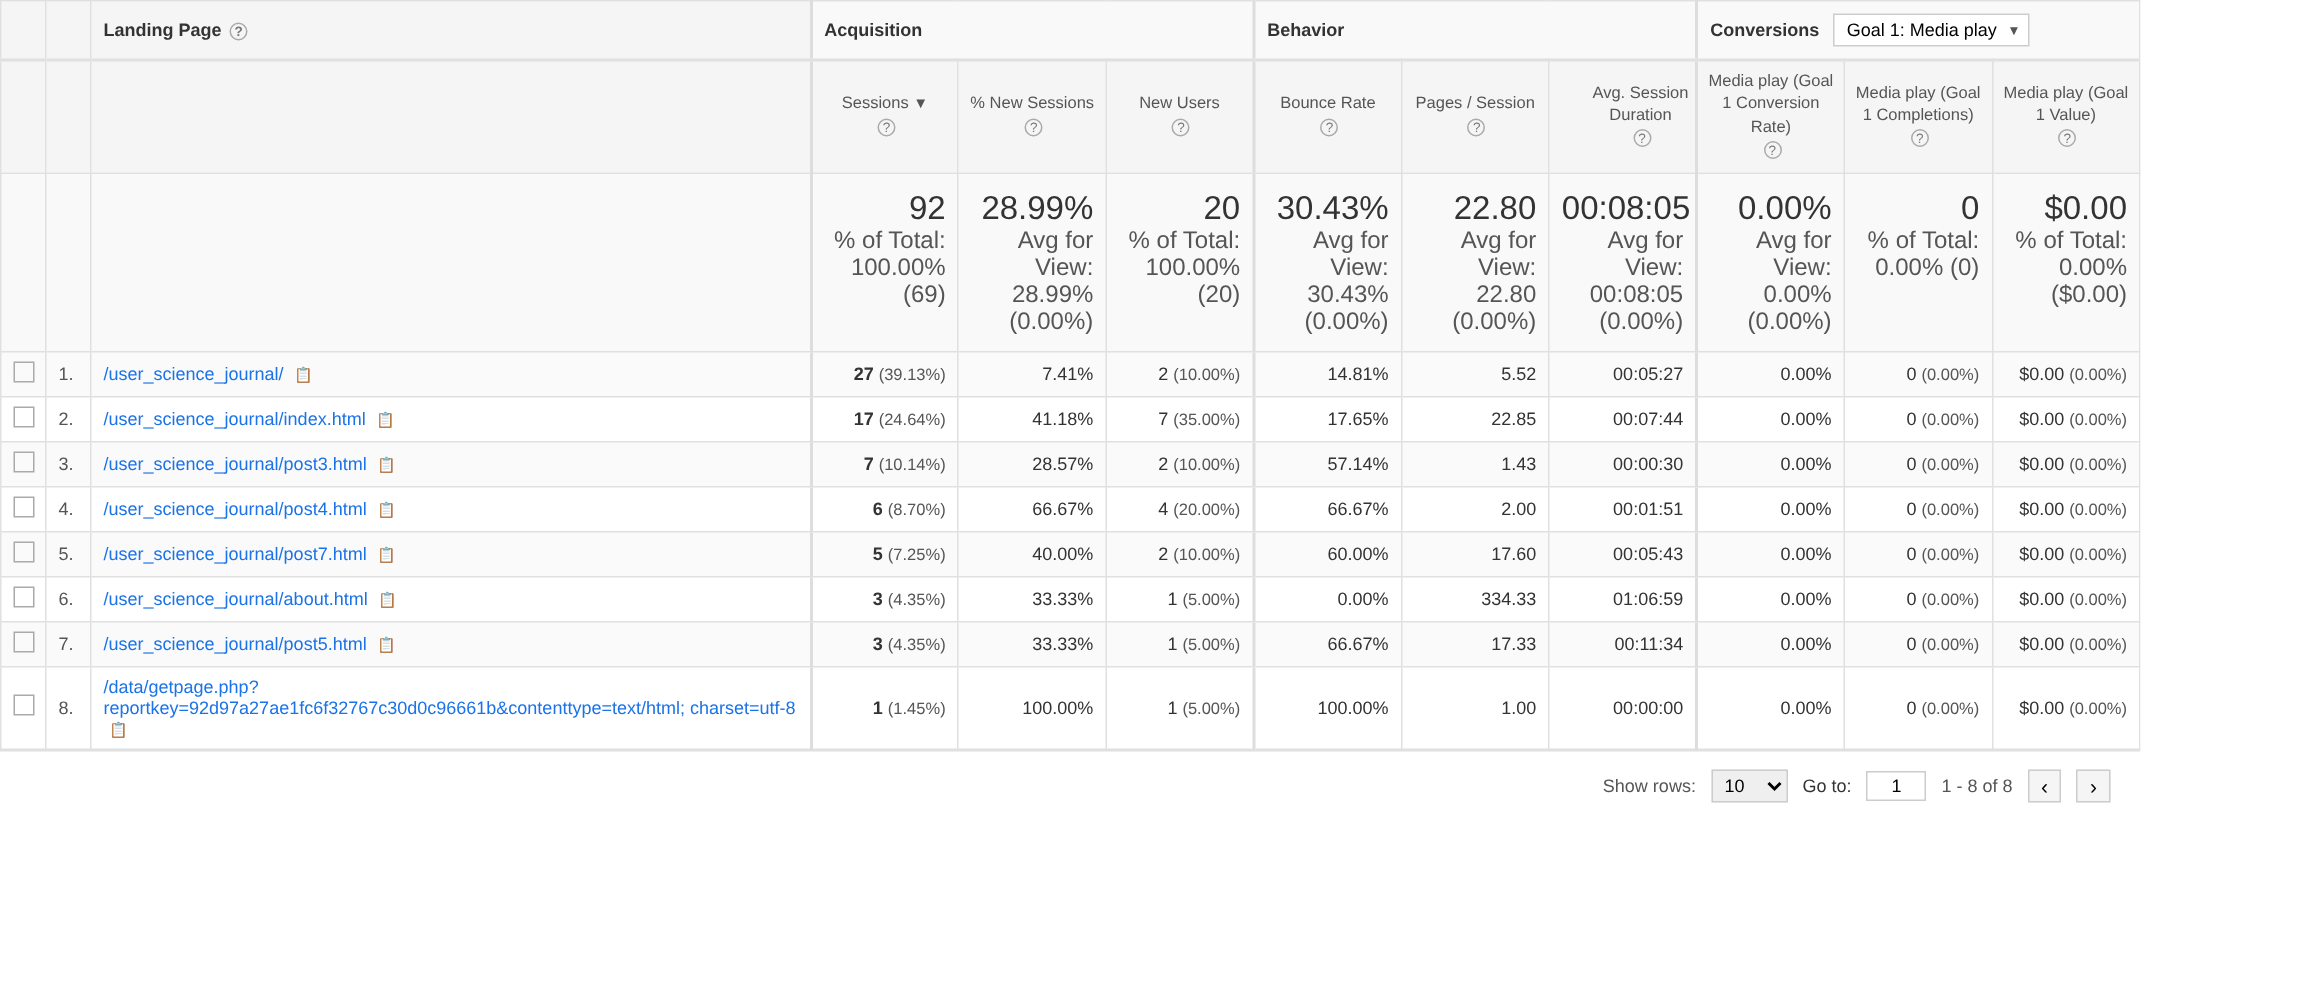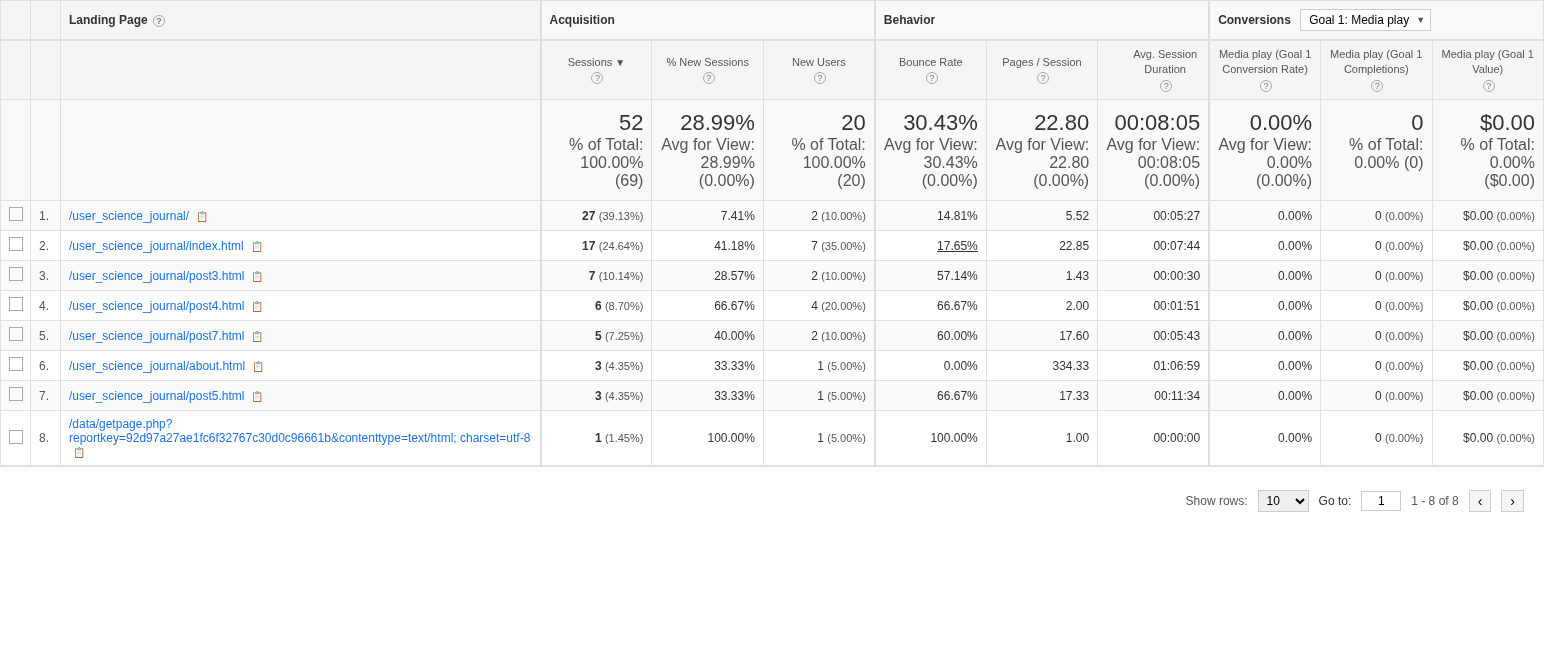"Landing Page ?" .container { width: 1544px -> 1427px }
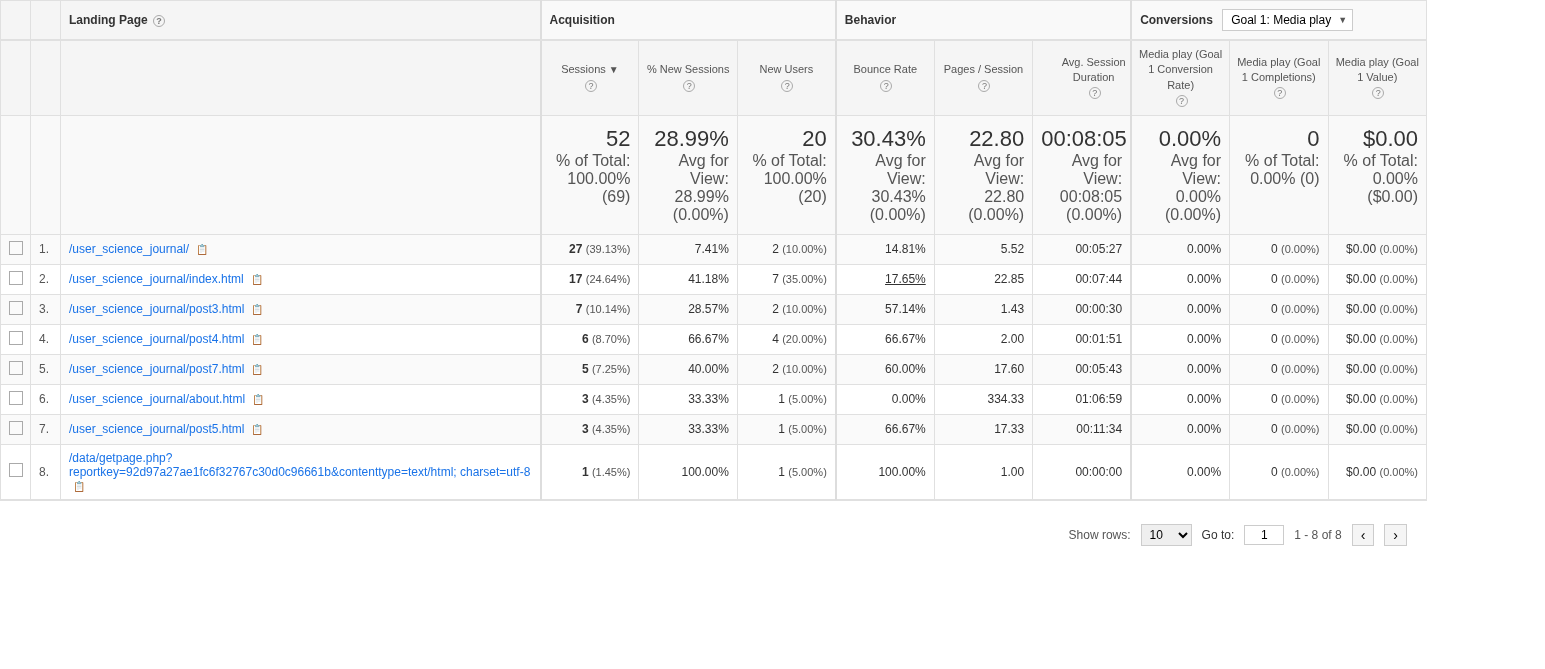"52" span.big-number { text: 52 -> 92 }
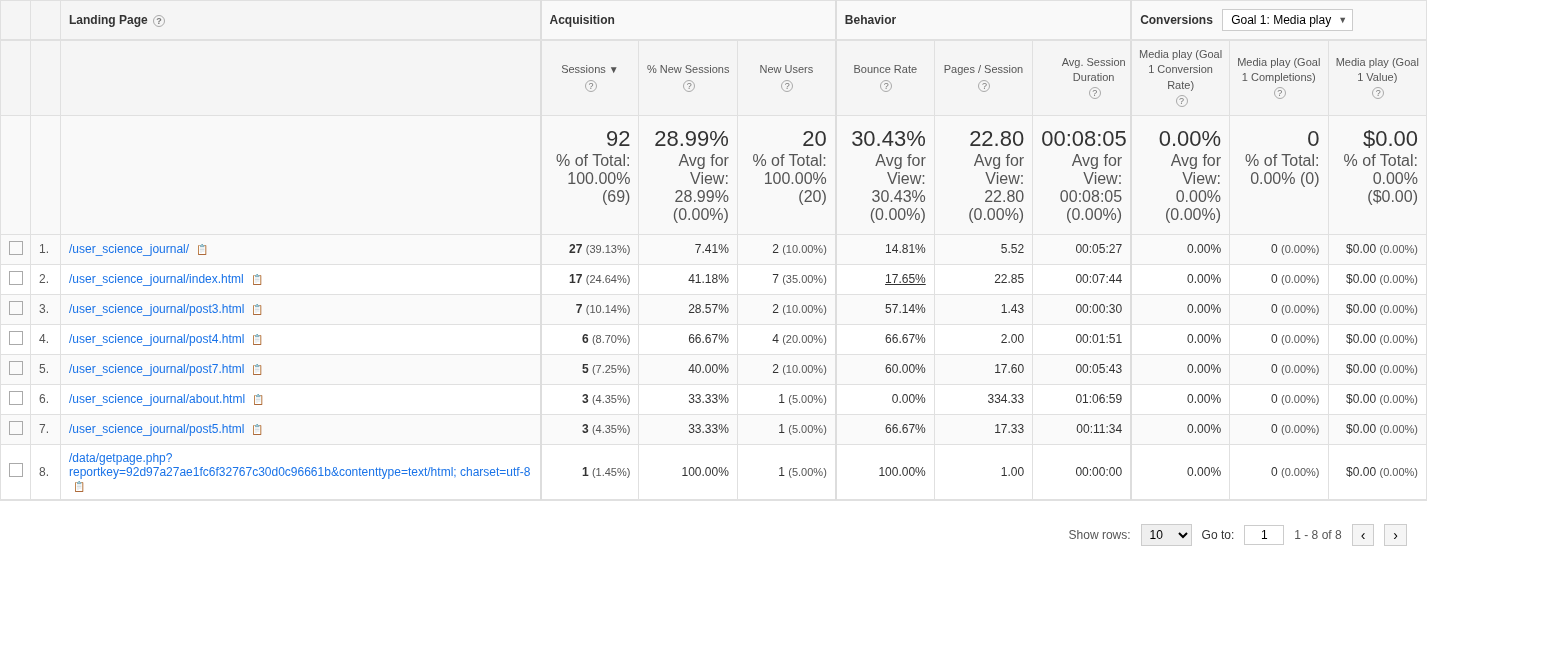"17.65%" td.col-bounce { text-decoration: underline -> none }
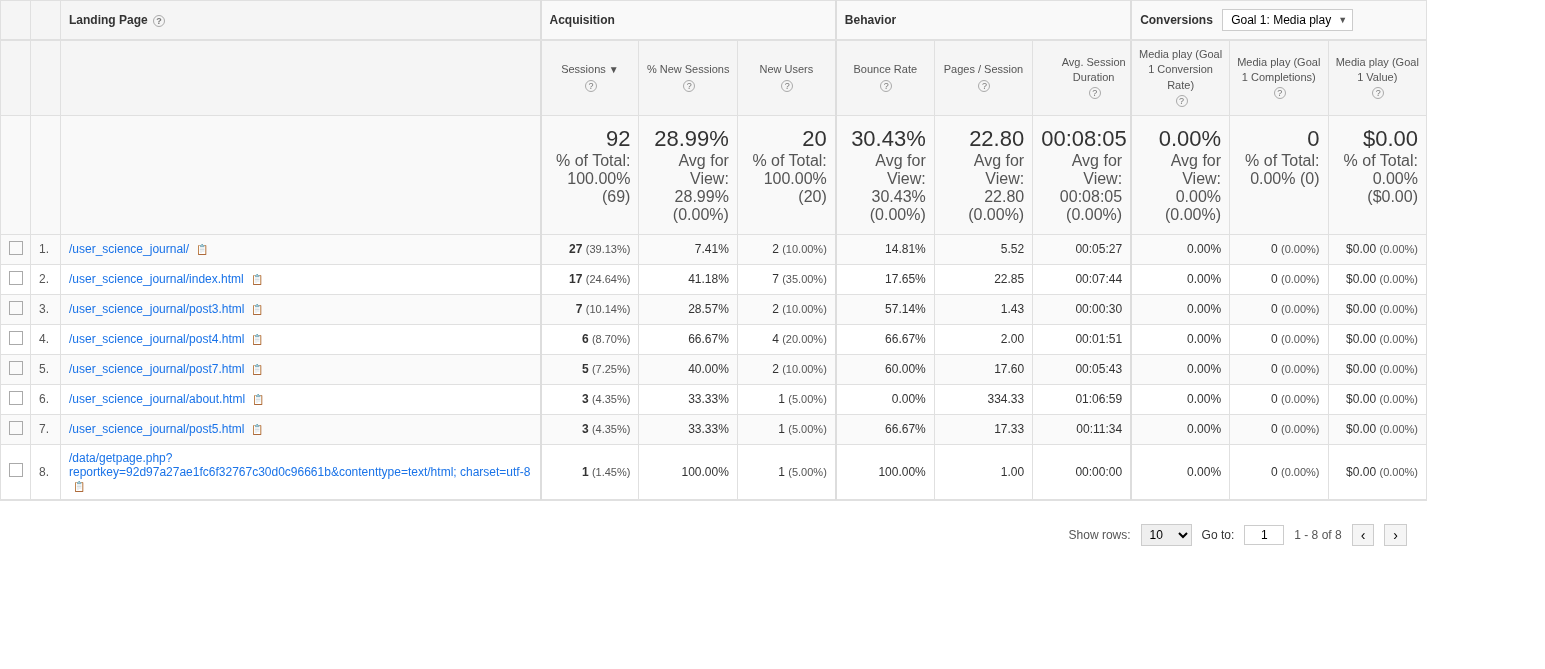"Show rows:" .footer { padding: 23px 20px -> 12px 20px }
